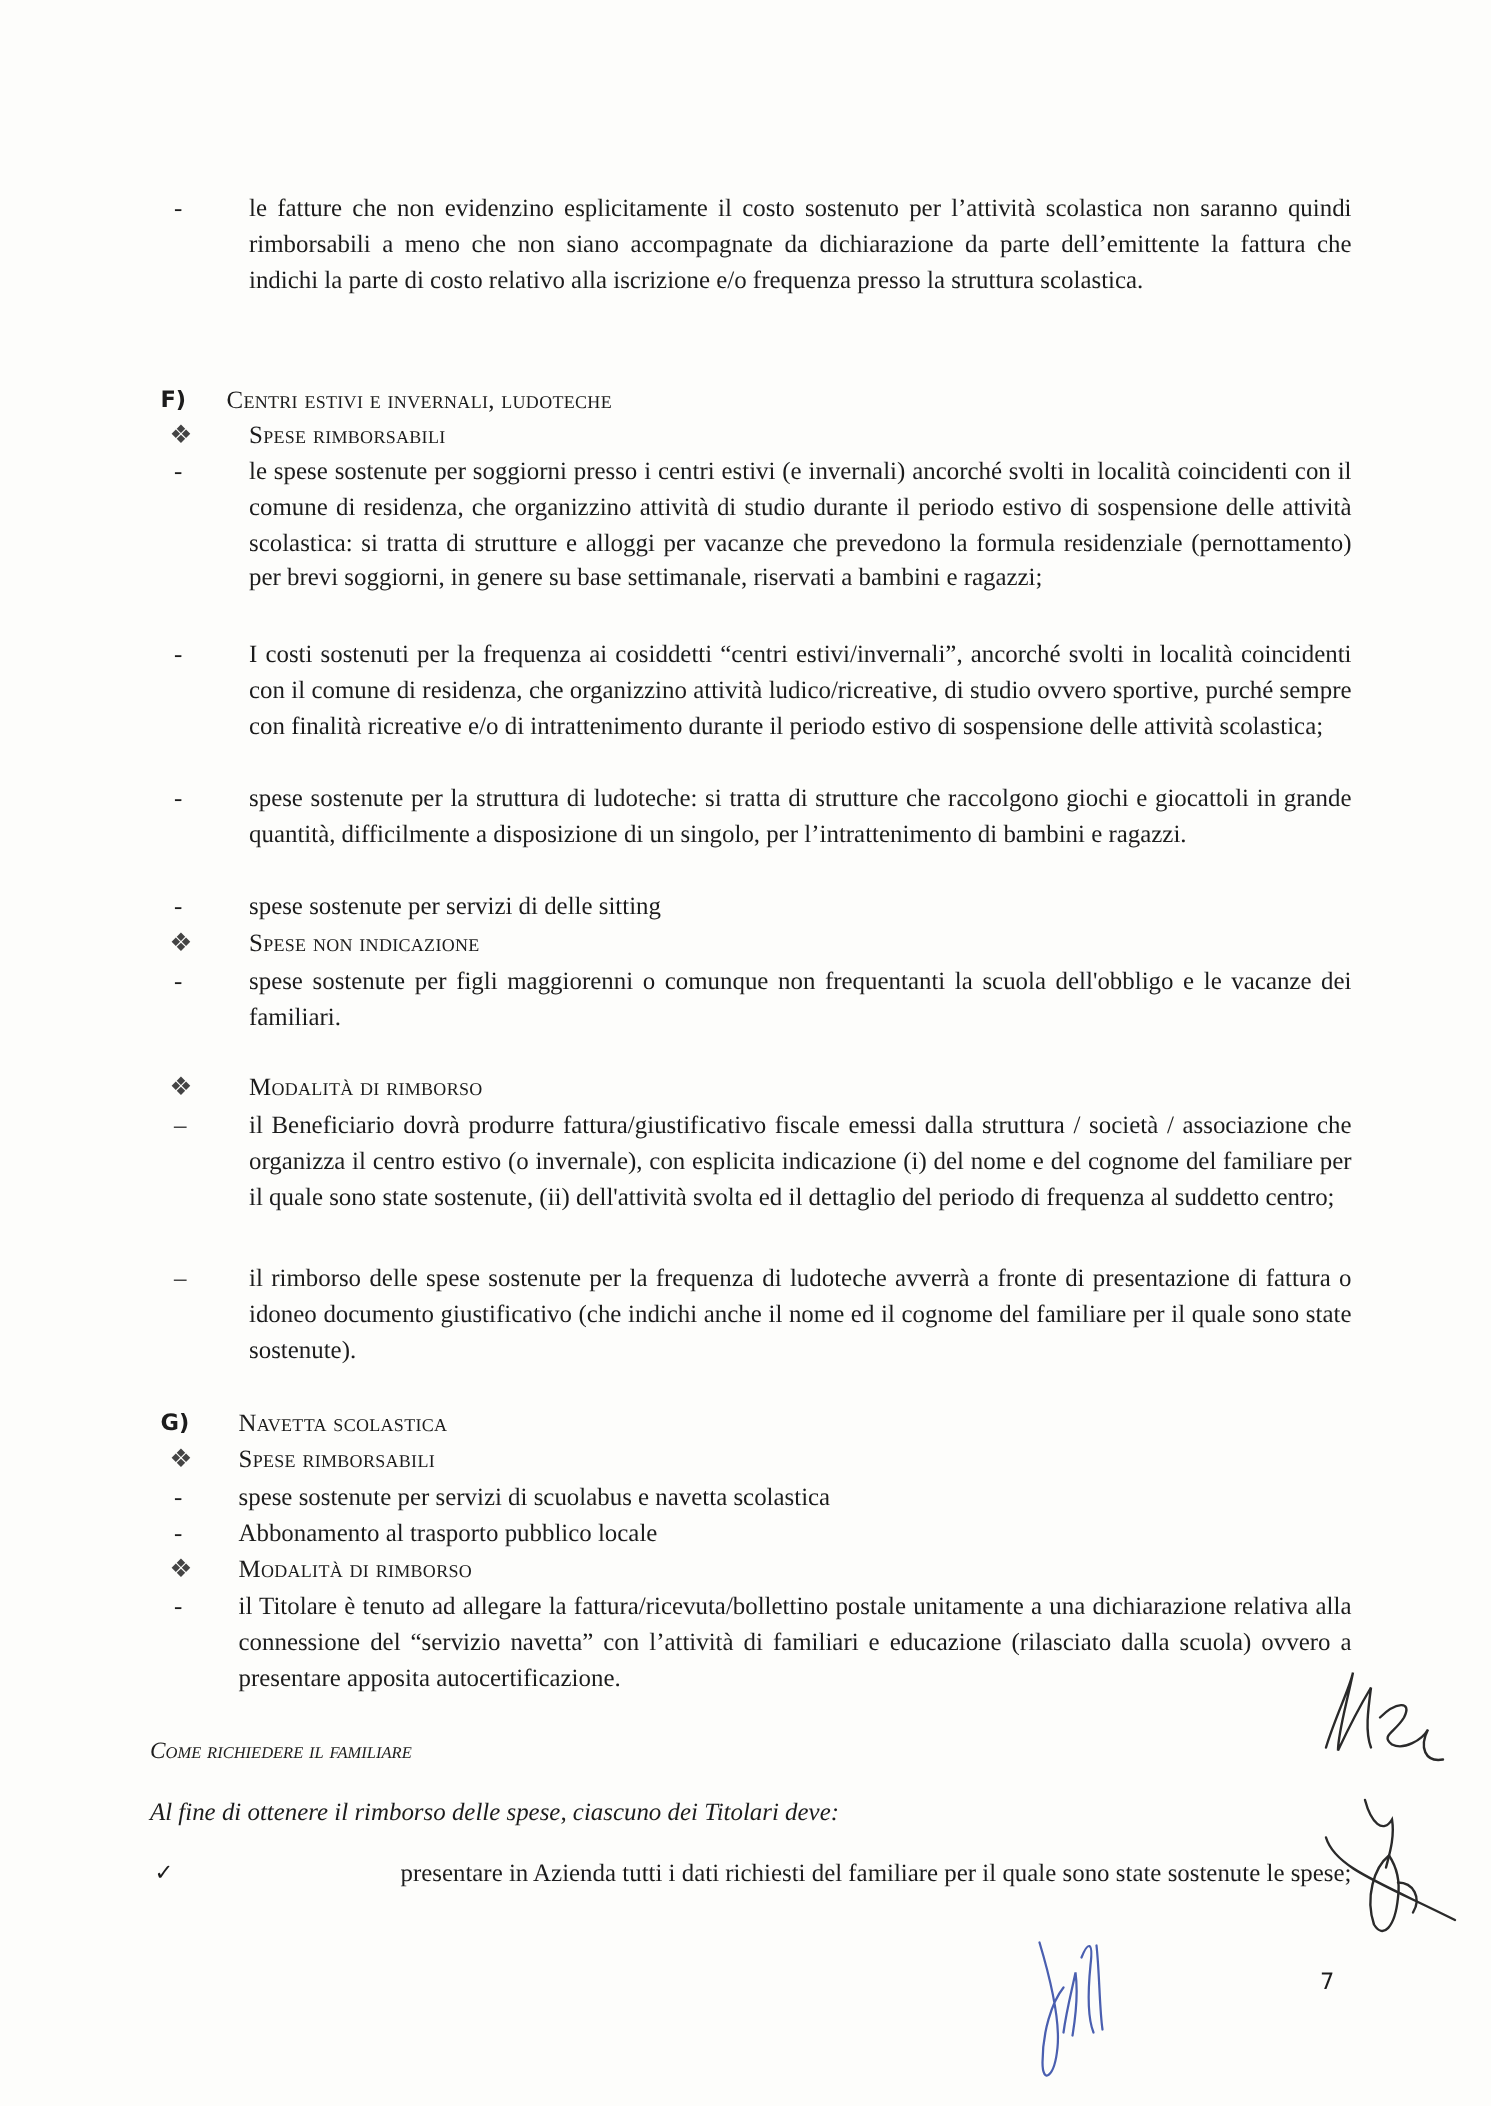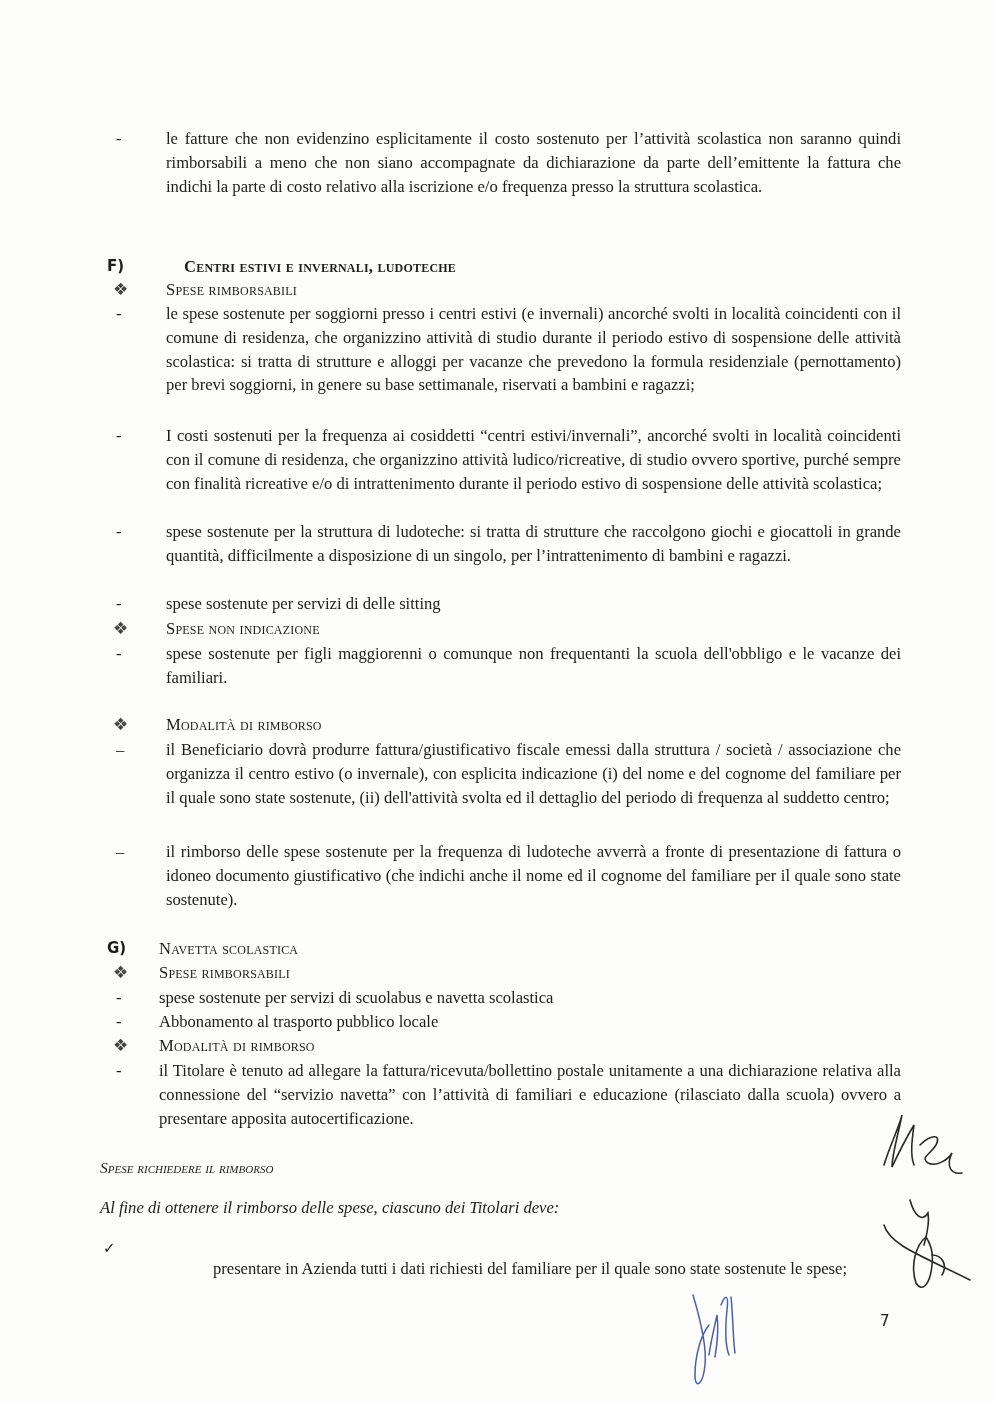"Centri estivi e invernali, ludoteche" span.txt { font-weight: bold -> none; left: 184px -> 151px }
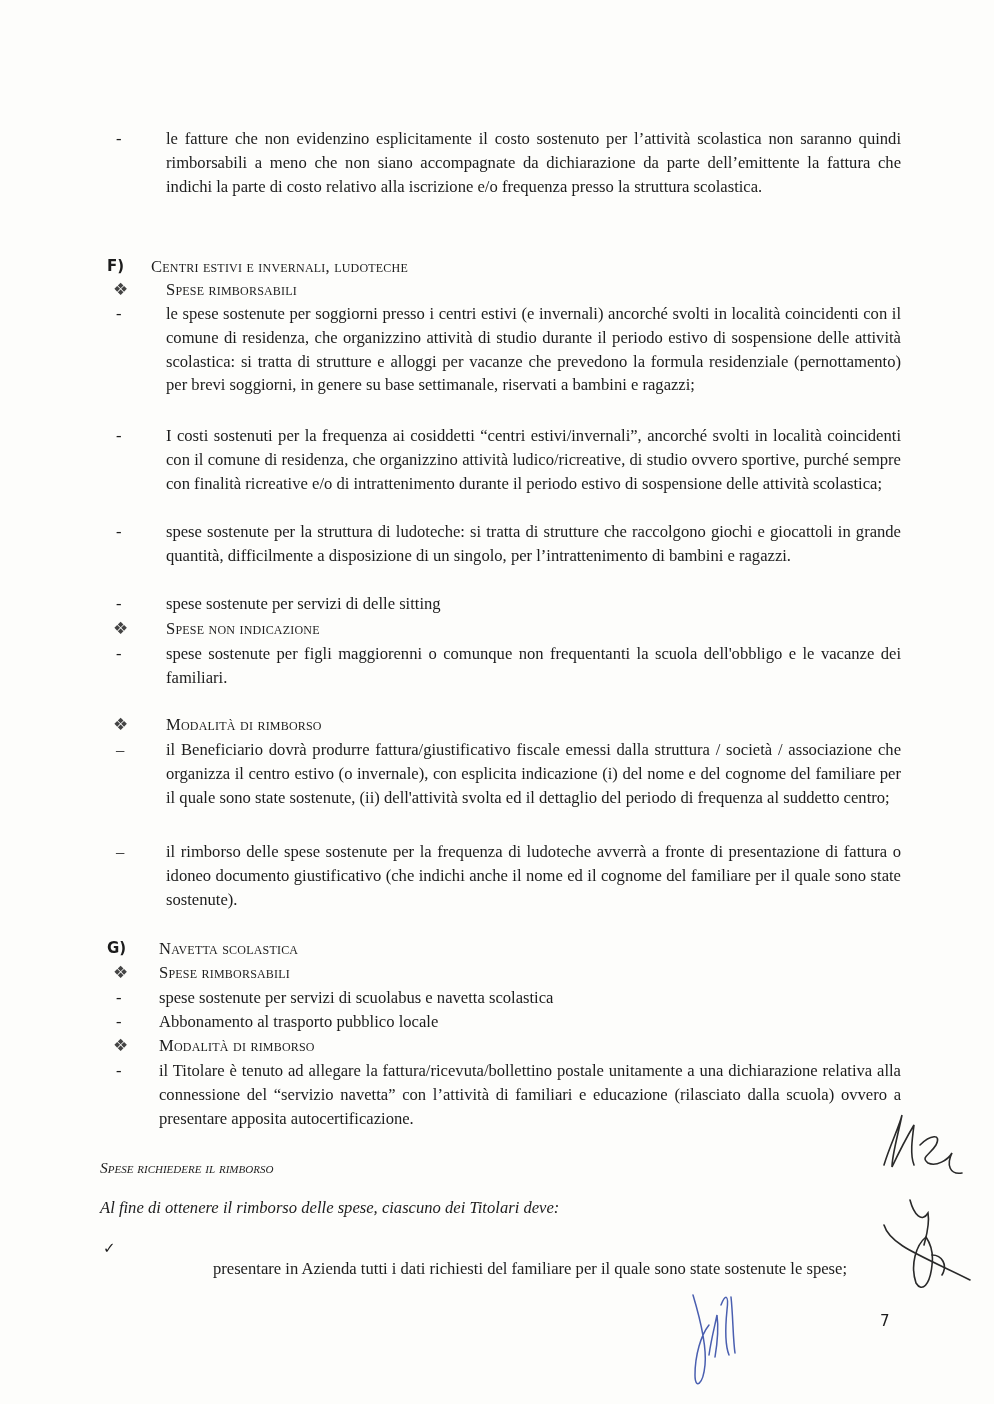"Spese richiedere il rimborso" span.italsc { text: Spese richiedere il rimborso -> Come richiedere il familiare }
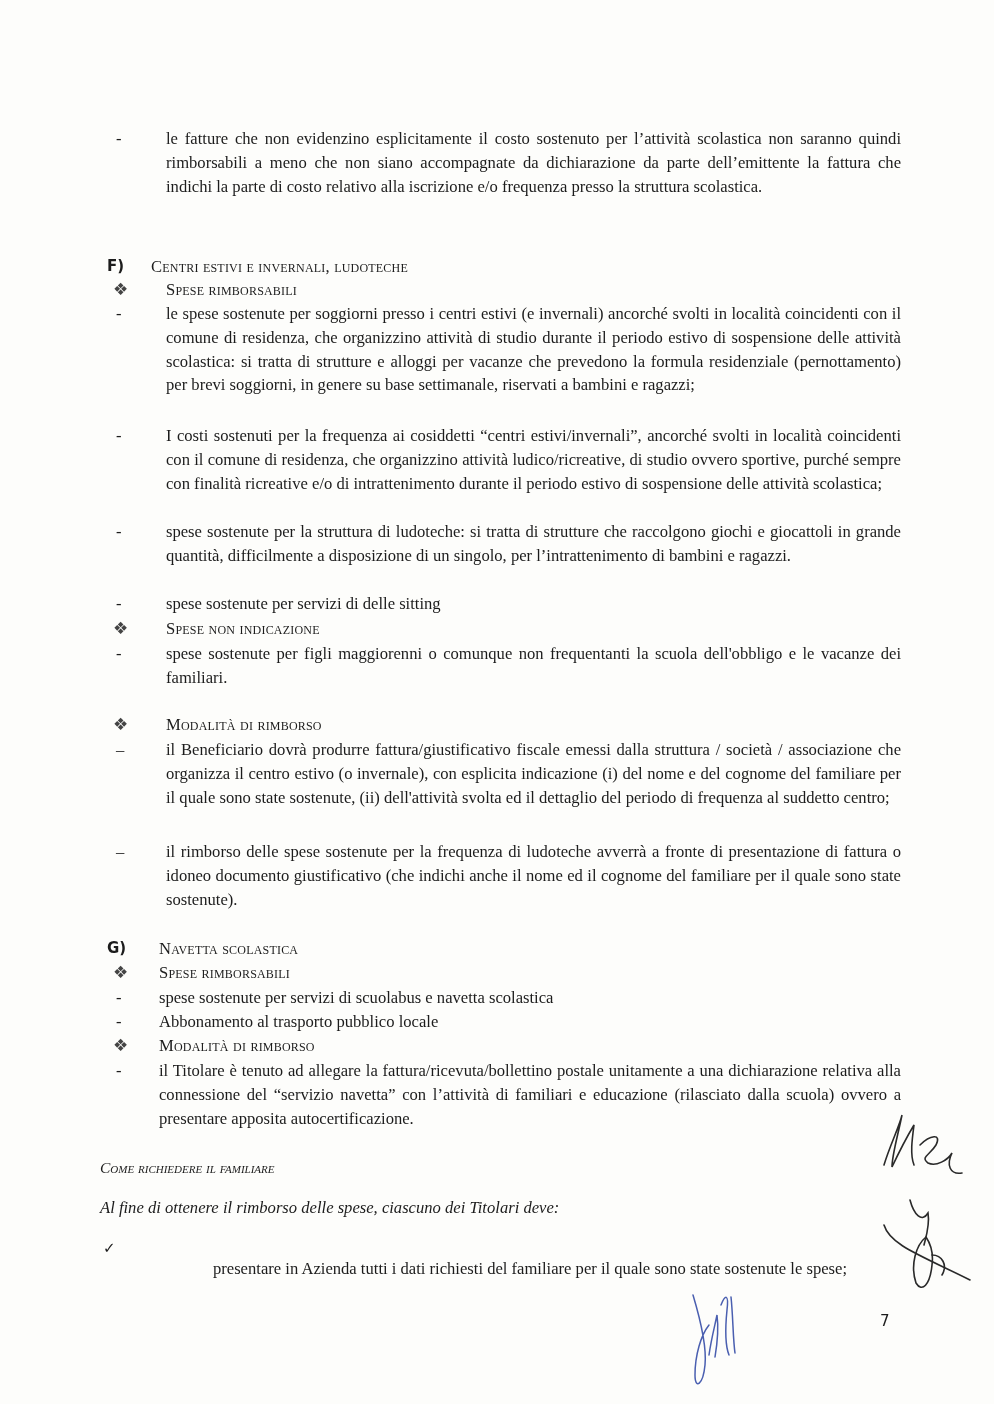"presentare in Azienda tutti i" span.txt { margin-top: 20px -> none; text-align: center -> right }
